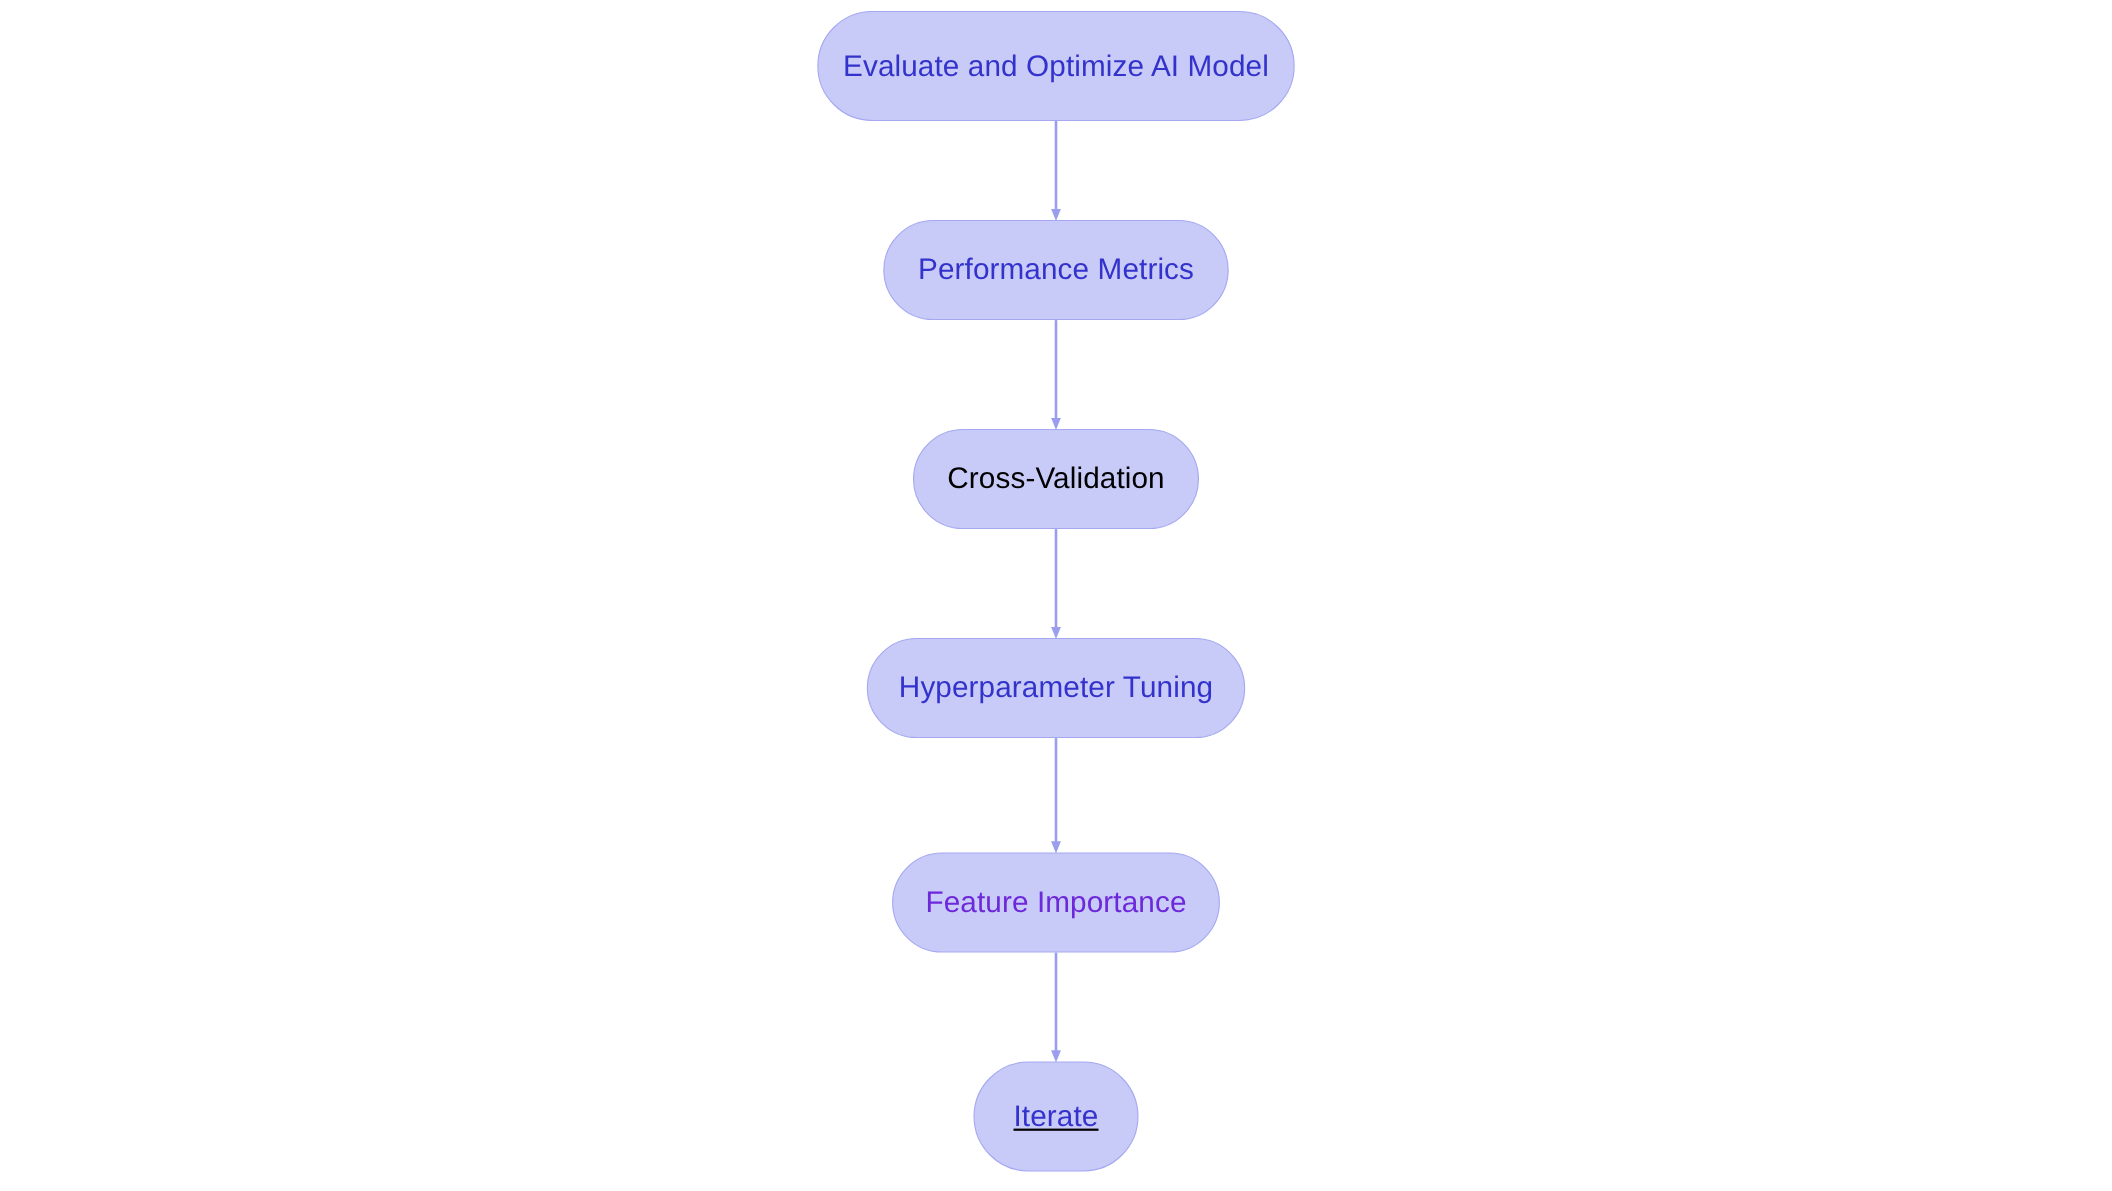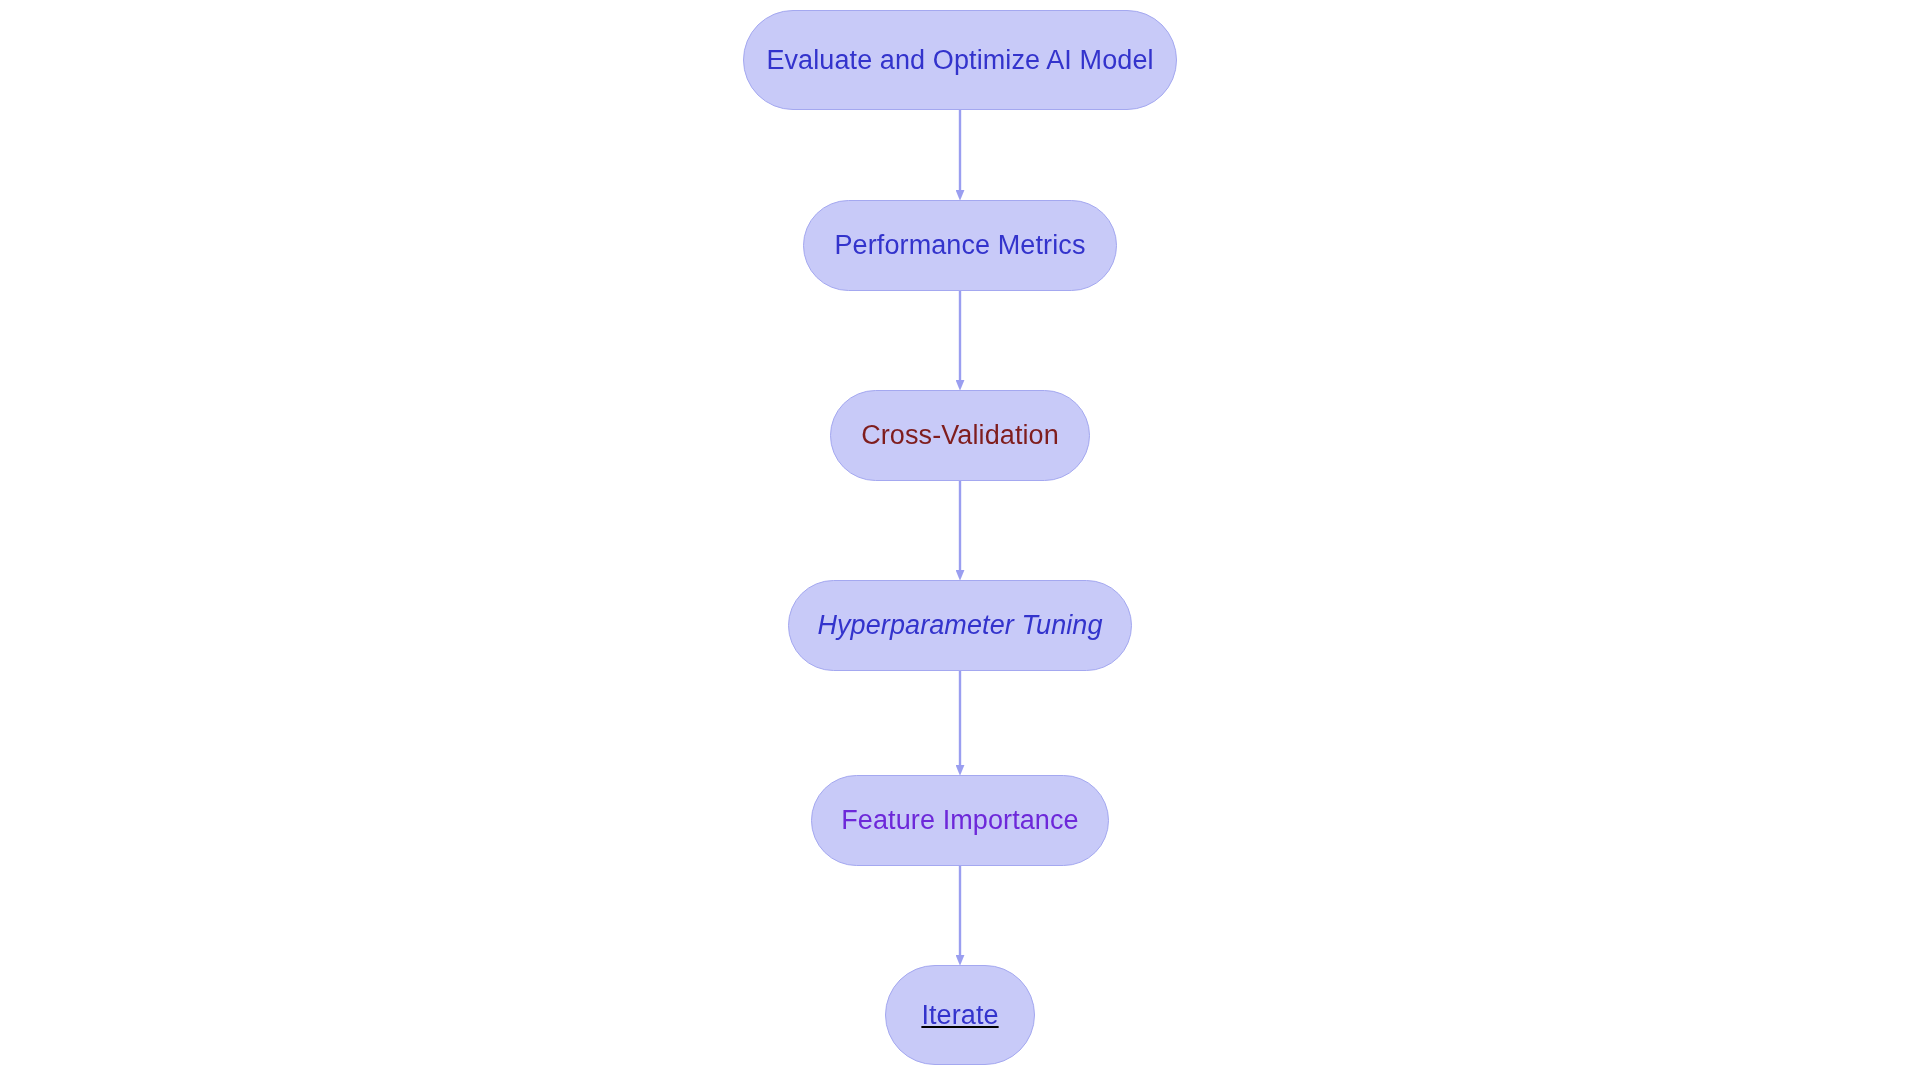"Cross-Validation" span.node-label { color: #7f1d1d -> #000000 }
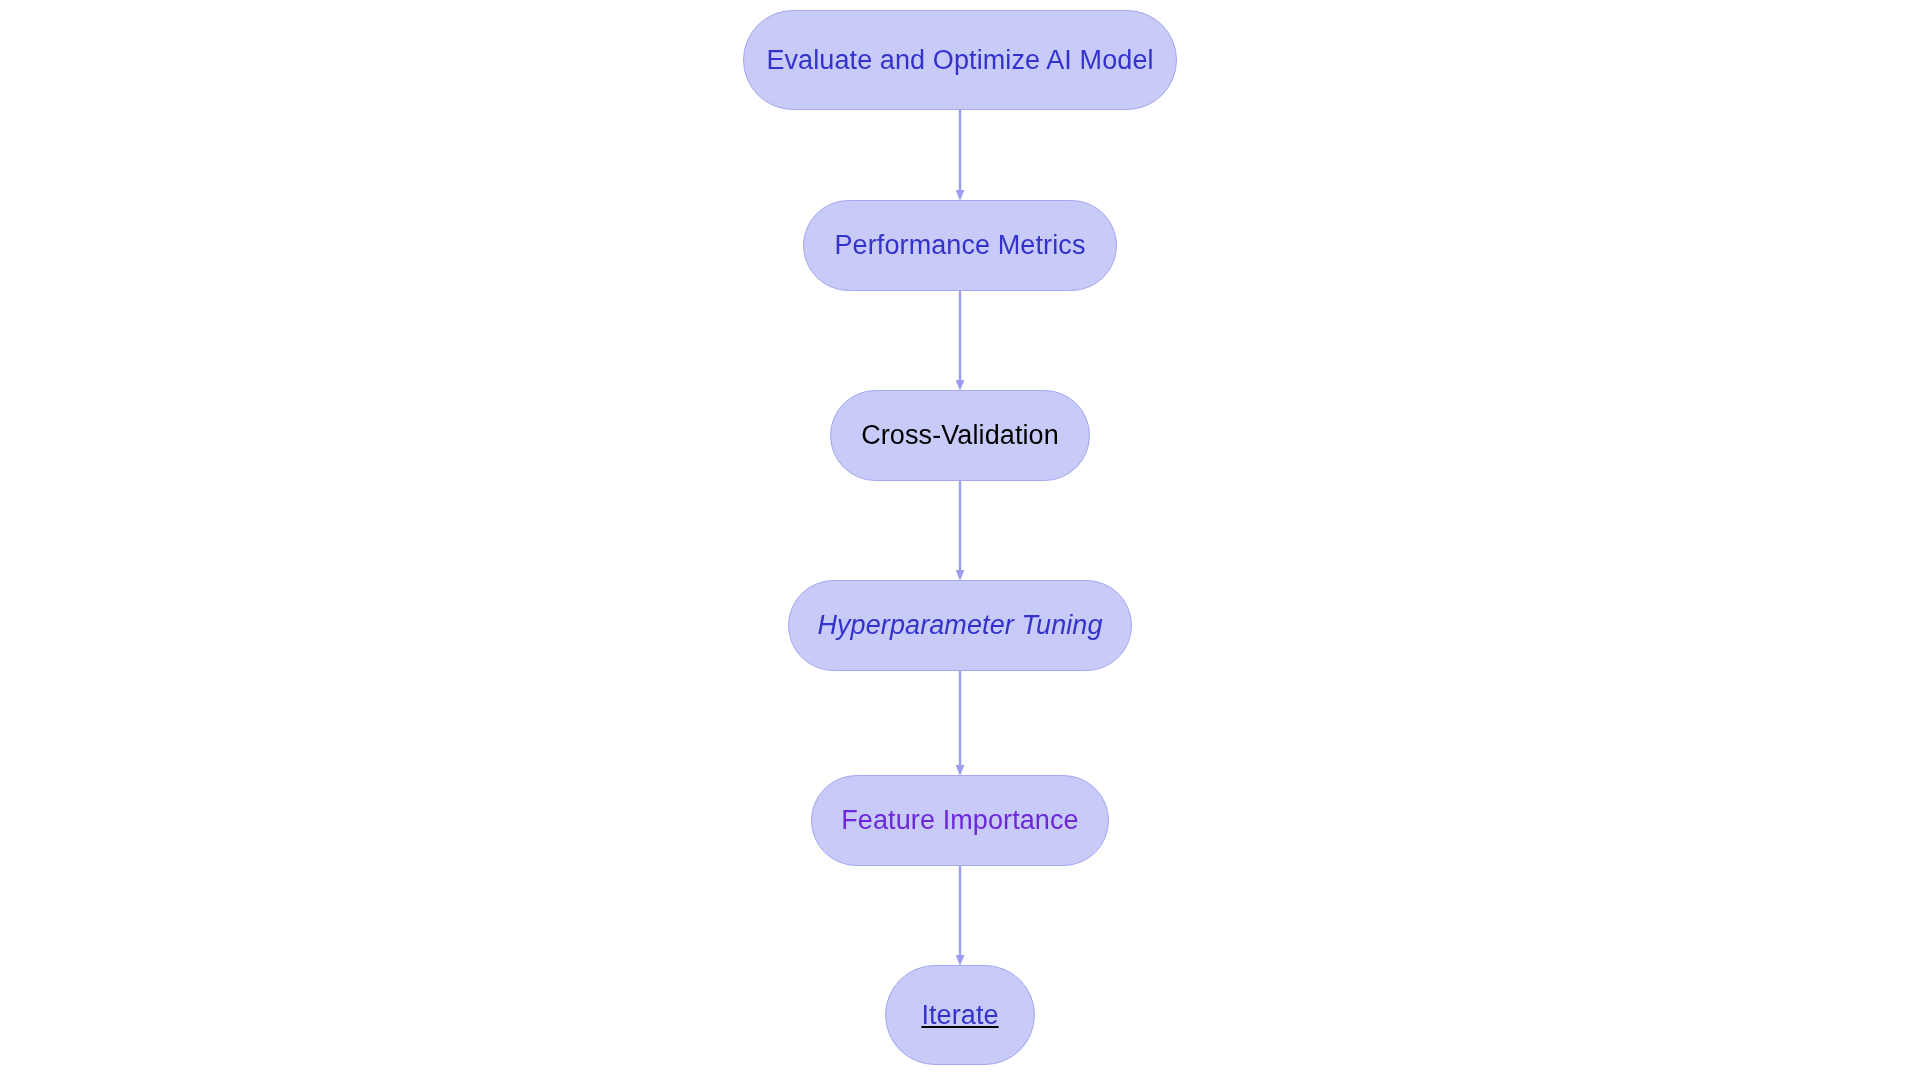"Hyperparameter Tuning" div.node { font-style: italic -> none }
